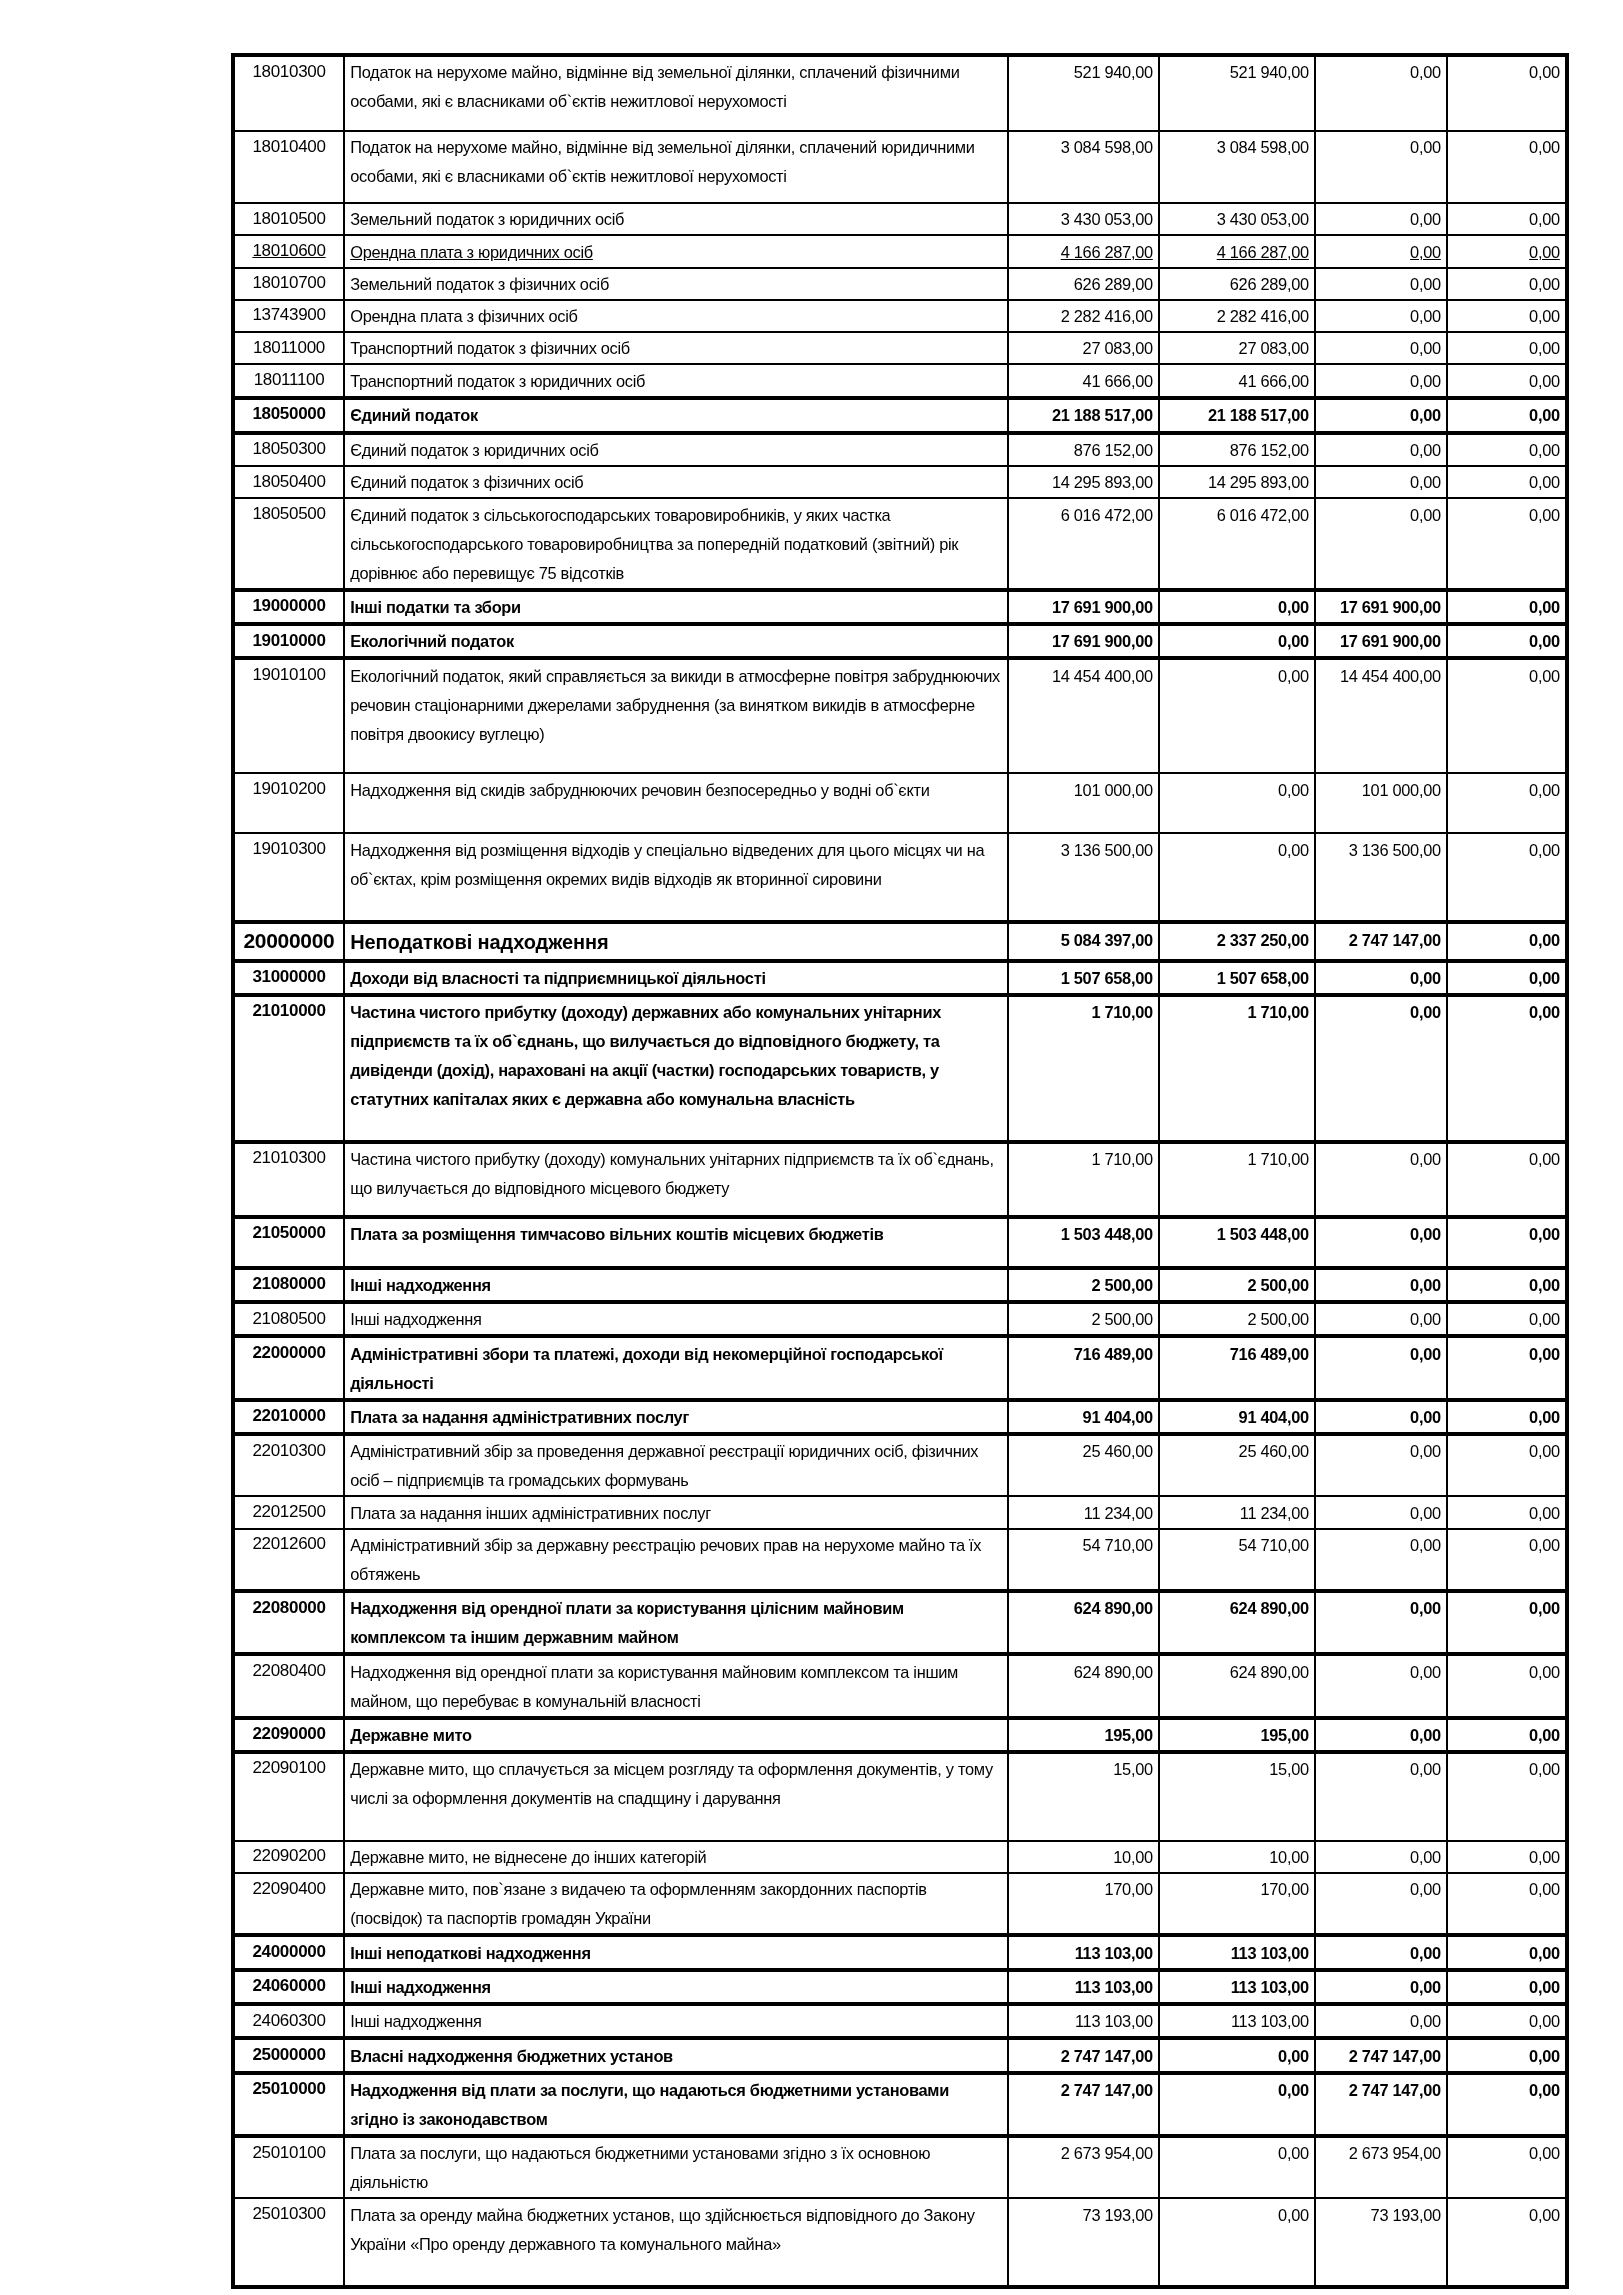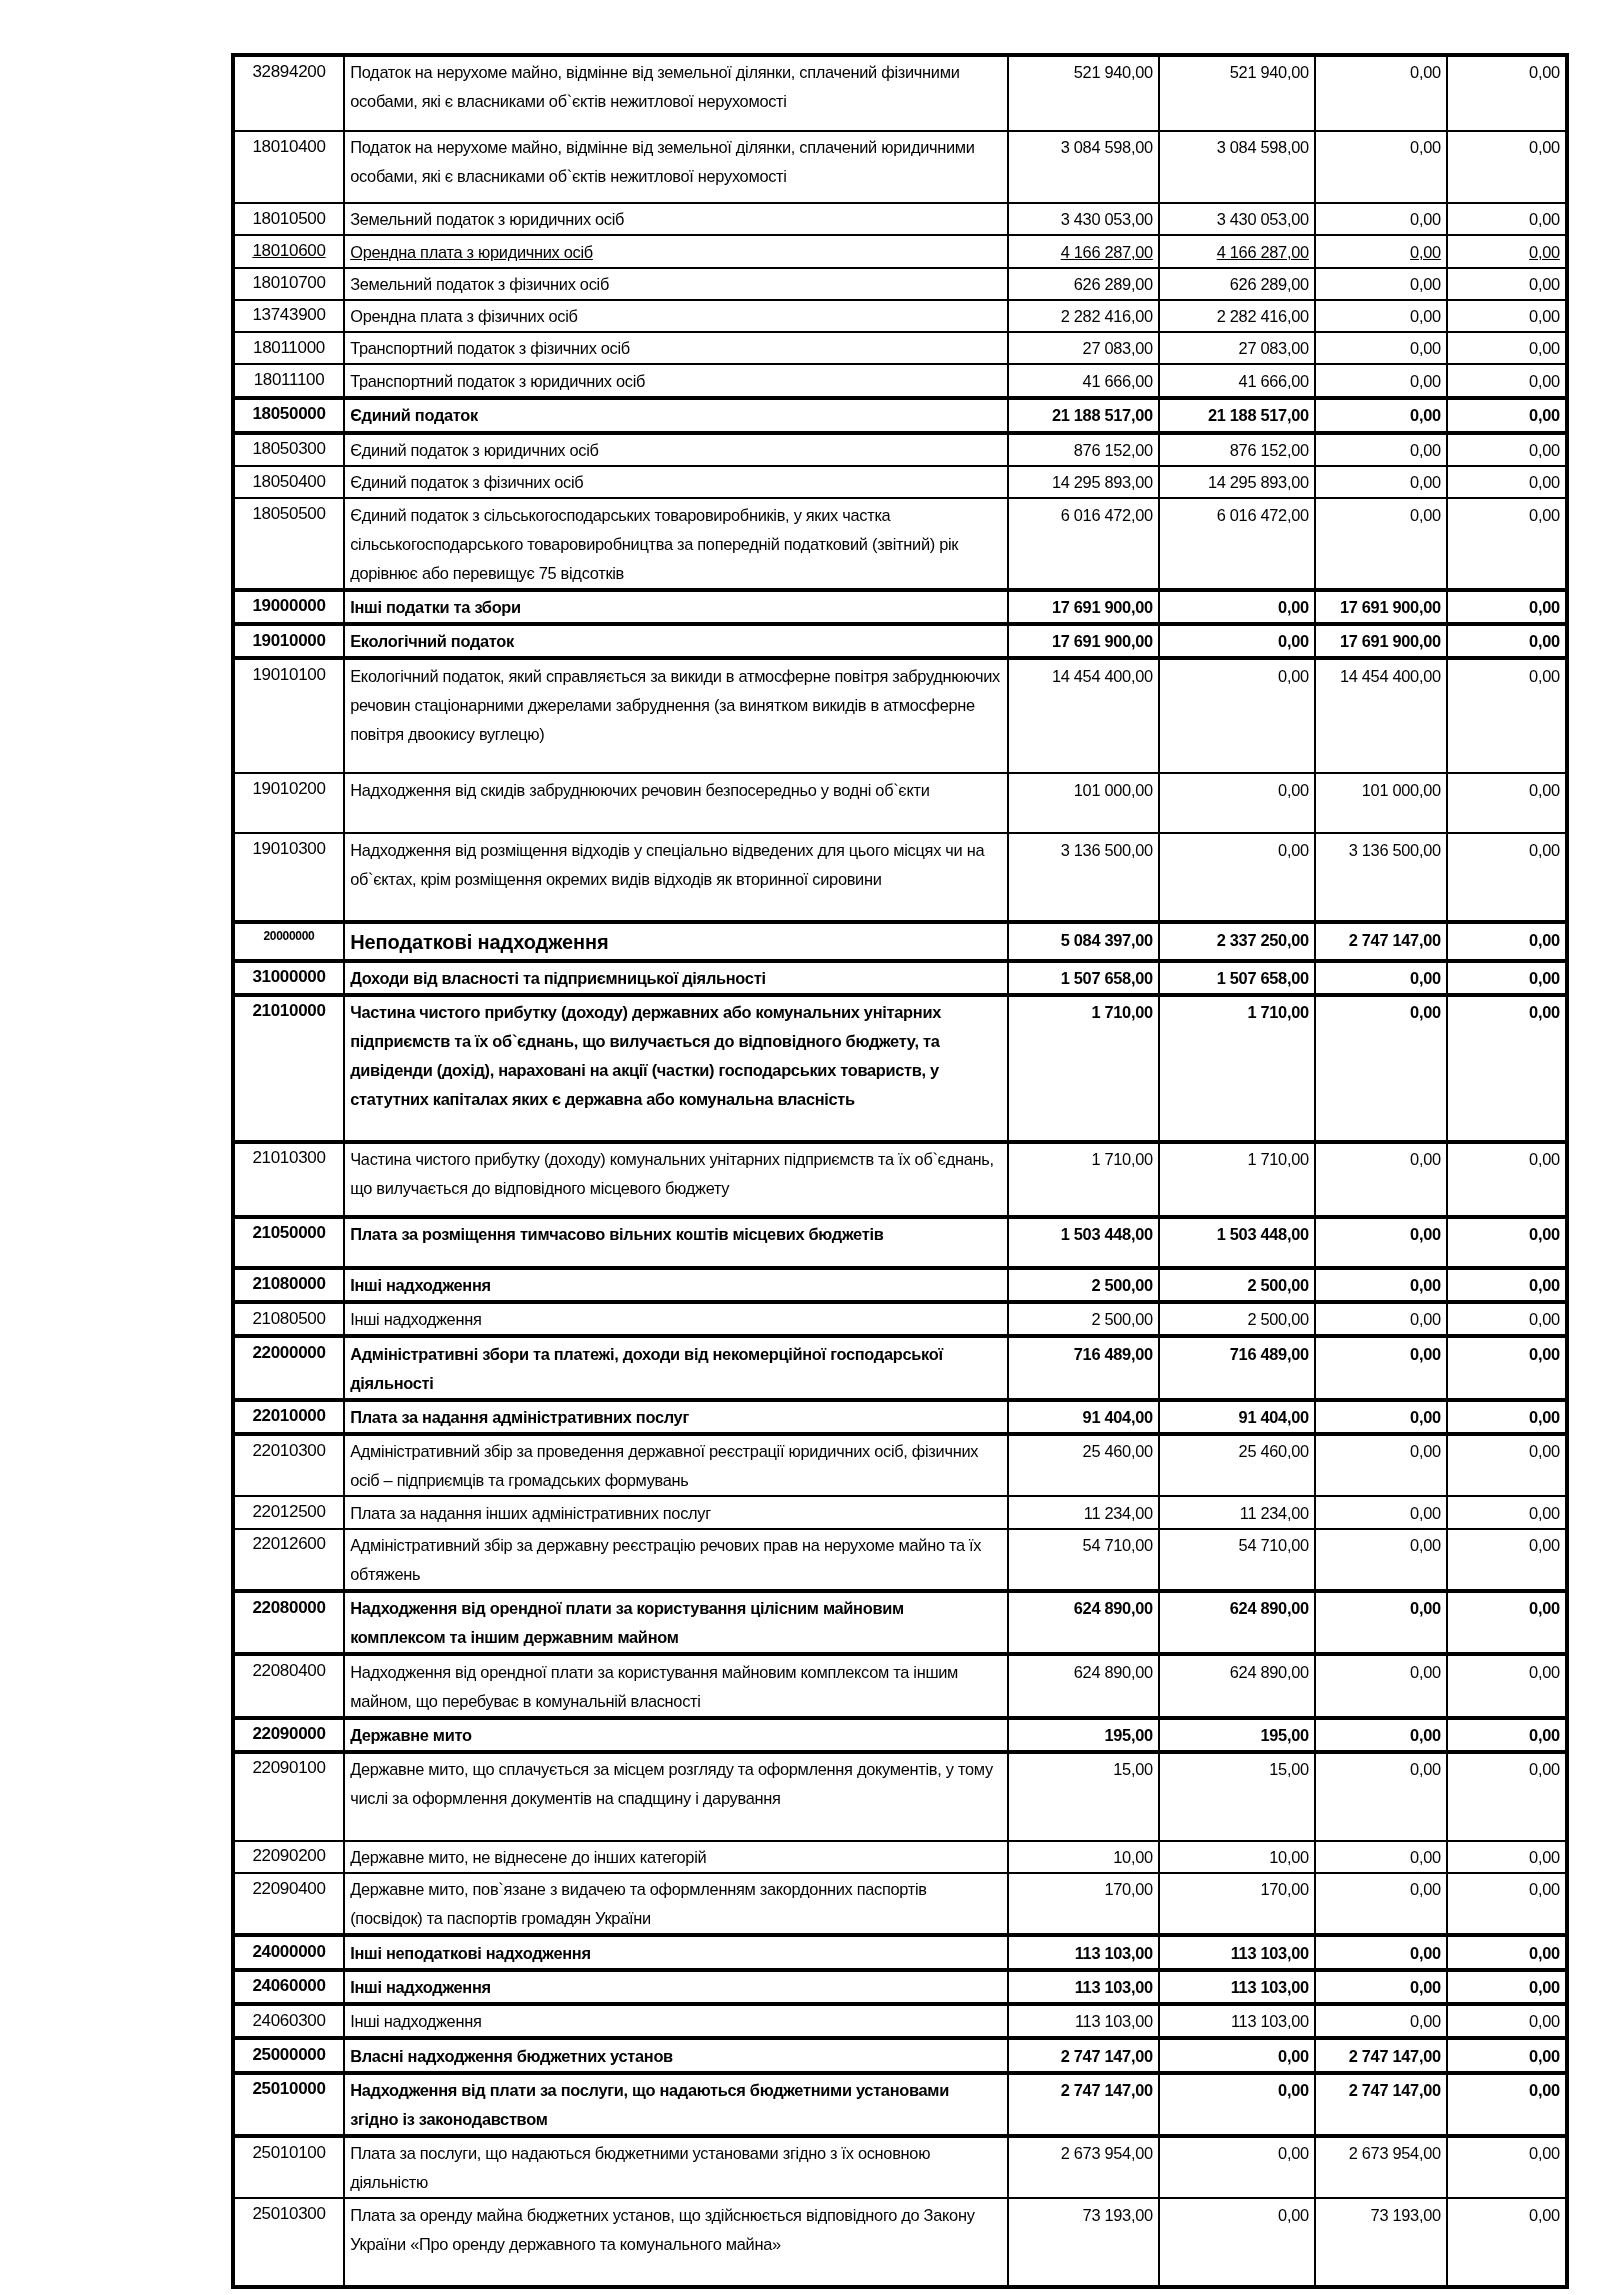"32894200" td.code { text: 32894200 -> 18010300 }
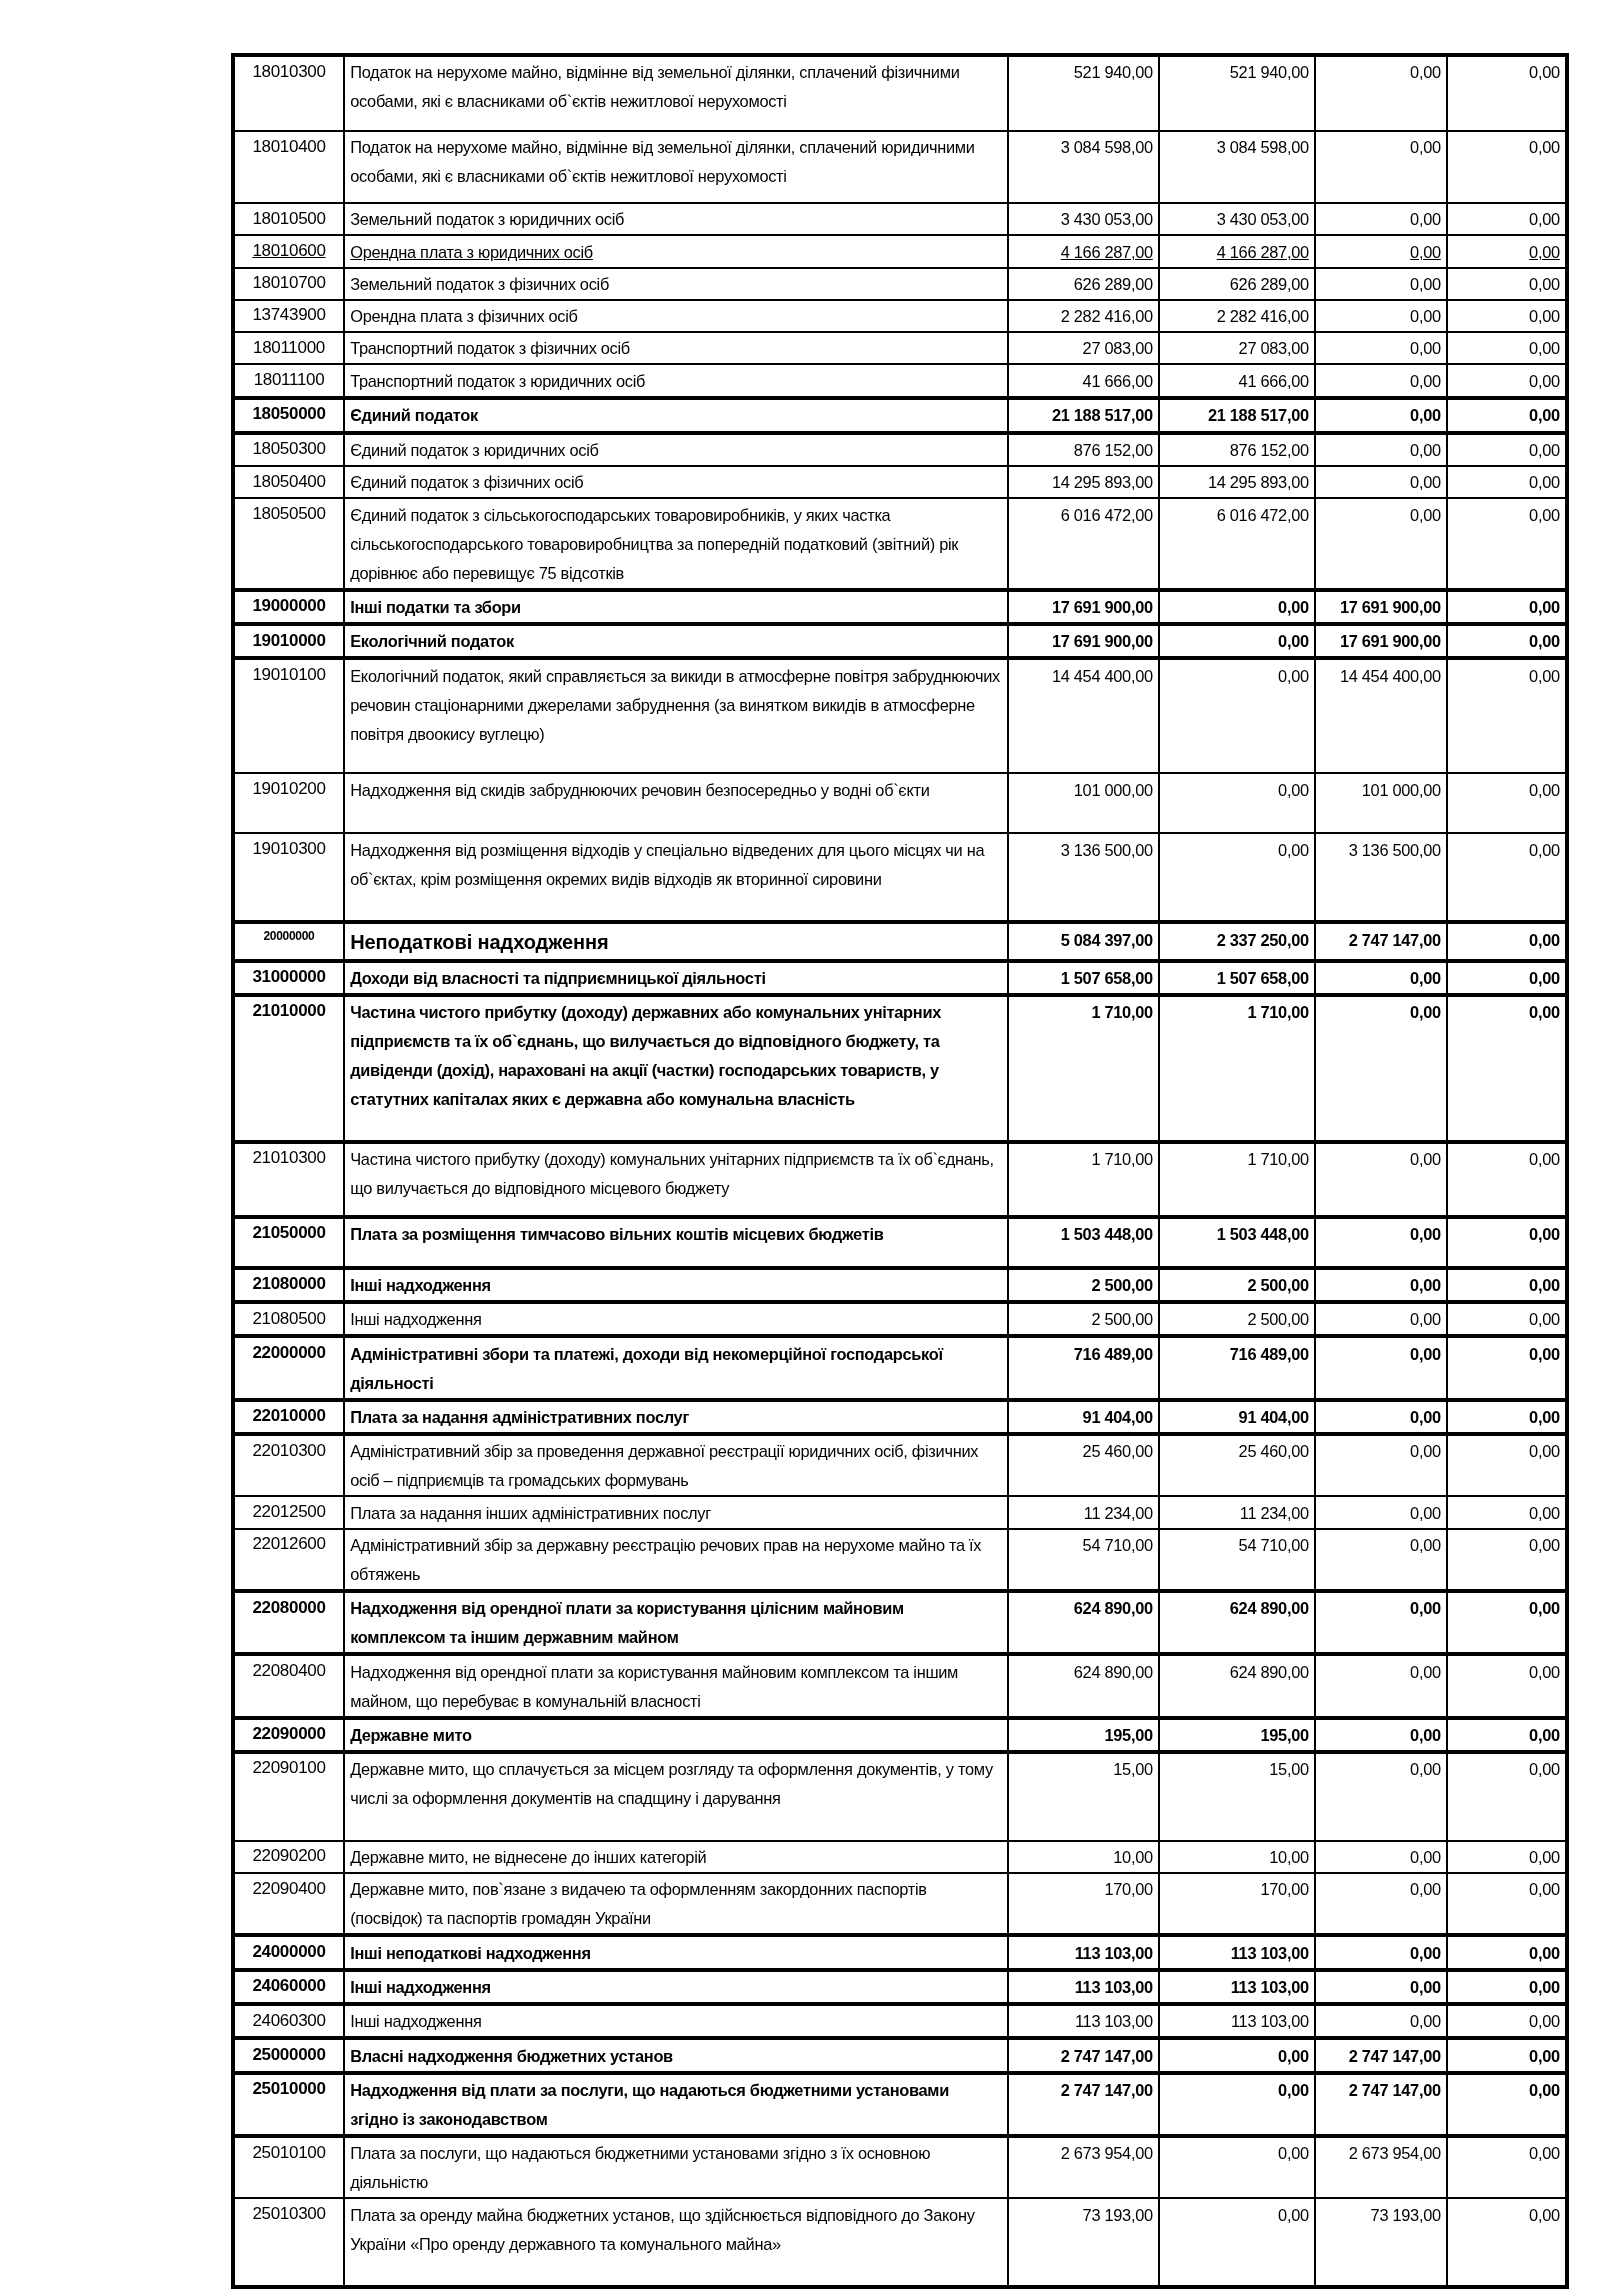"20000000" tr.large td.code { font-size: 12px -> 21px }
